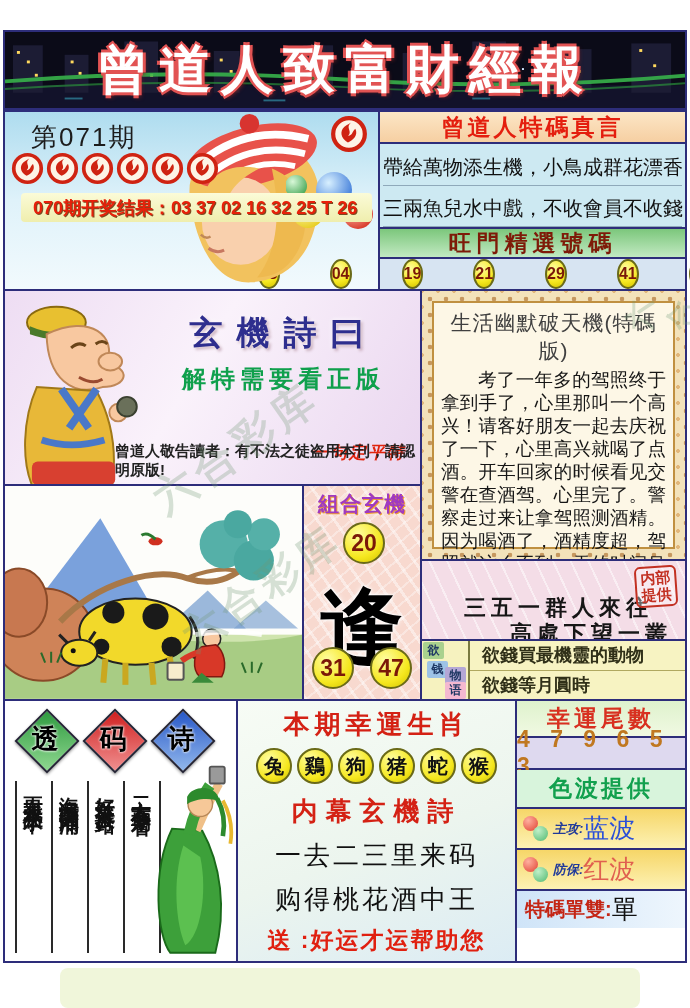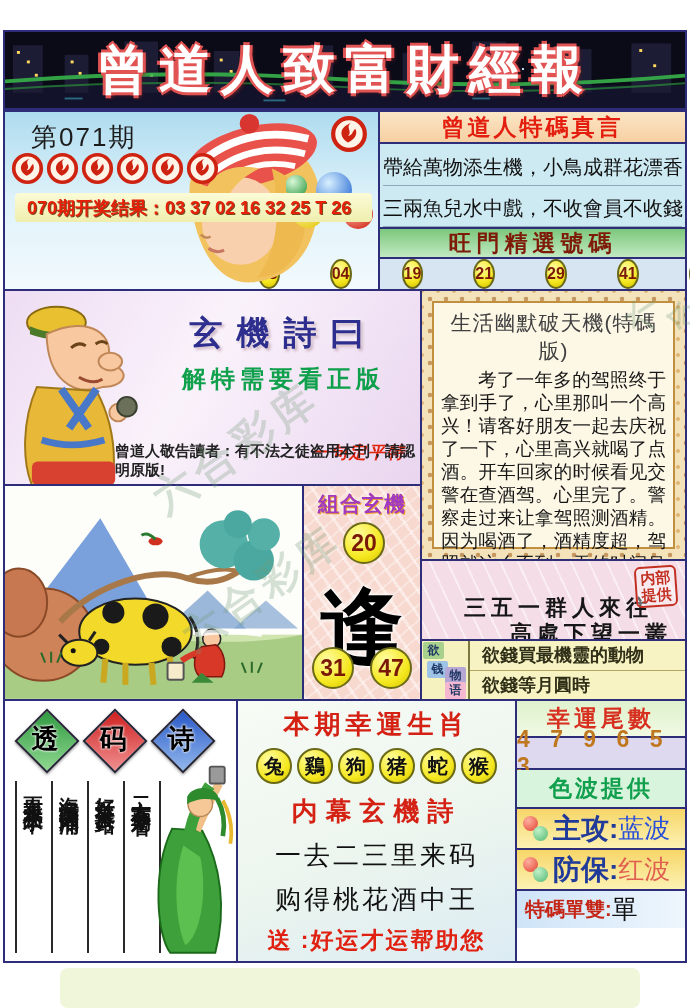"070期开奖结果：03 37 02 16 32" .result-bar { left: 10px -> 16px }
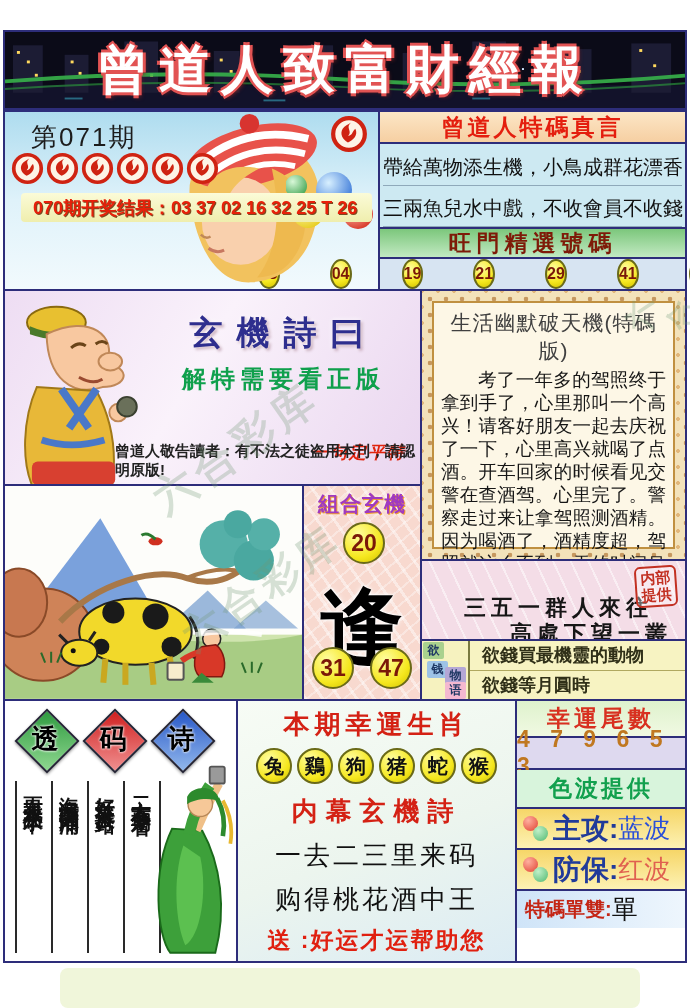"主攻:" .r-label { font-size: 28px -> 13px; font-style: none -> italic }
